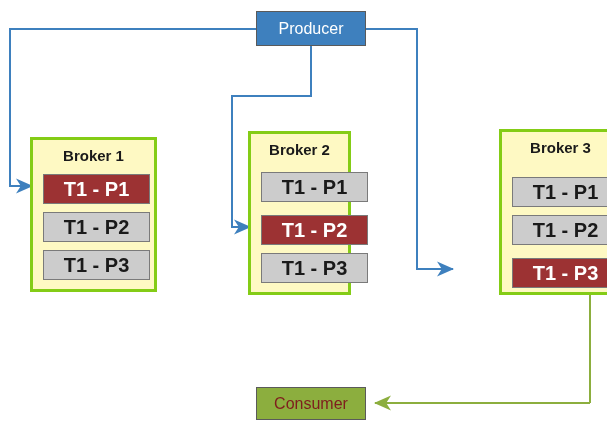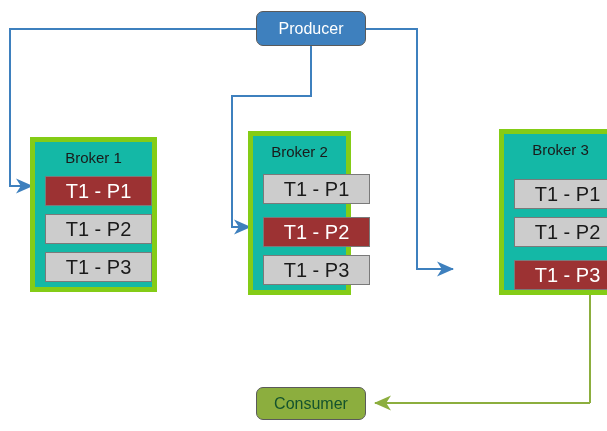"Producer" .node { border-radius: 7px -> none }
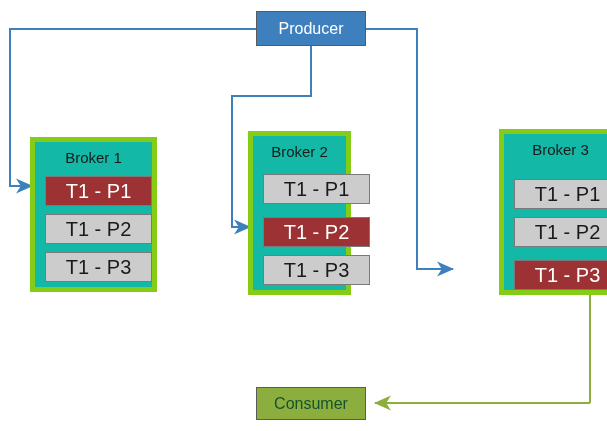"Broker 1" .broker-box { background: #14b8a6 -> #fef9c3; border: 5px solid #84cc16 -> 3px solid #84cc16; font-weight: none -> bold }
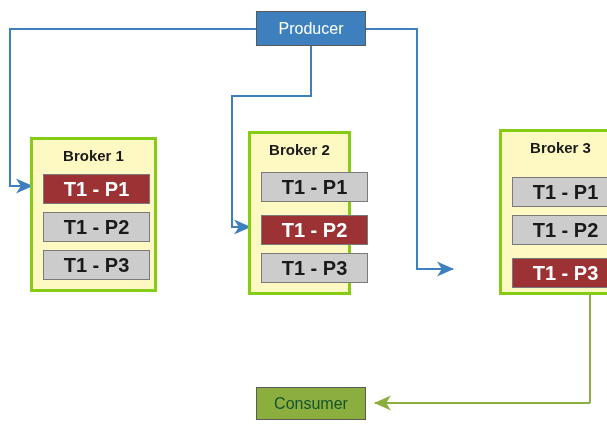"Consumer" .consumer-box { color: #14532d -> #7f1d1d }
